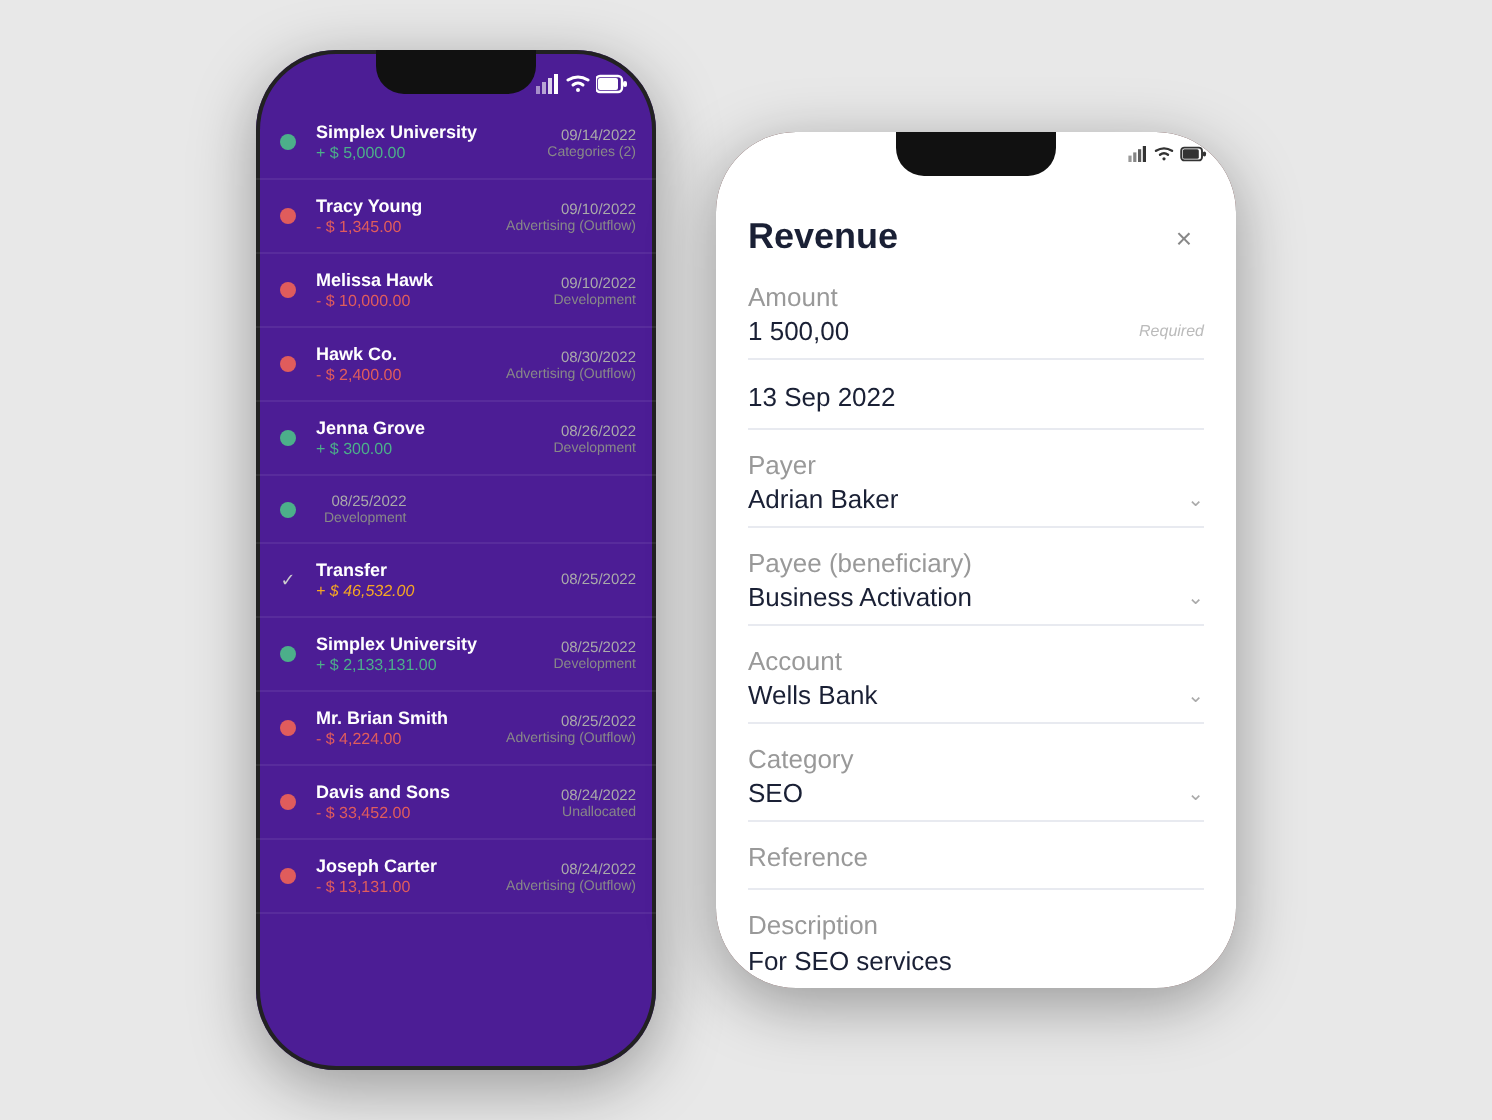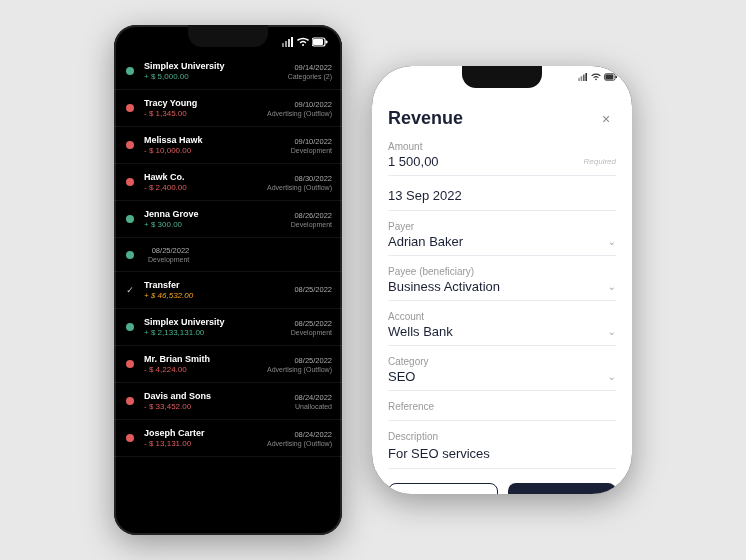"Simplex University" .phone-left { background: #000000 -> #4c1d95; border-radius: 22px -> none; width: 228px -> 200px }
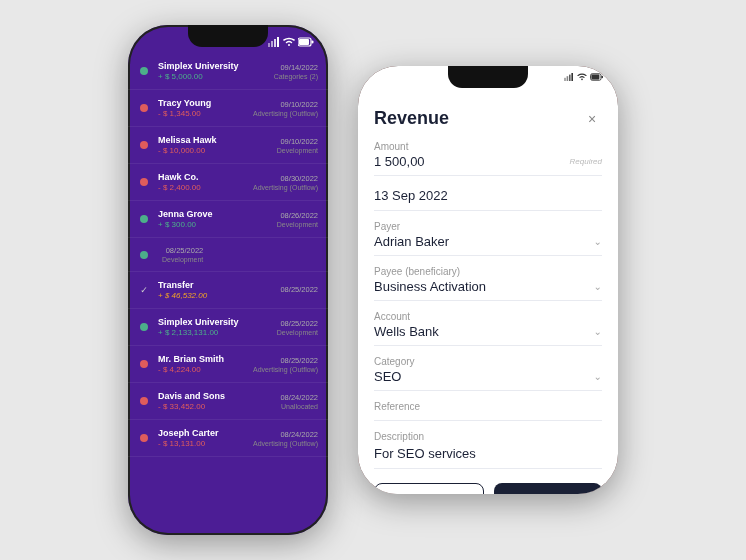"Amount" .field-label { font-size: 10px -> 13px }
